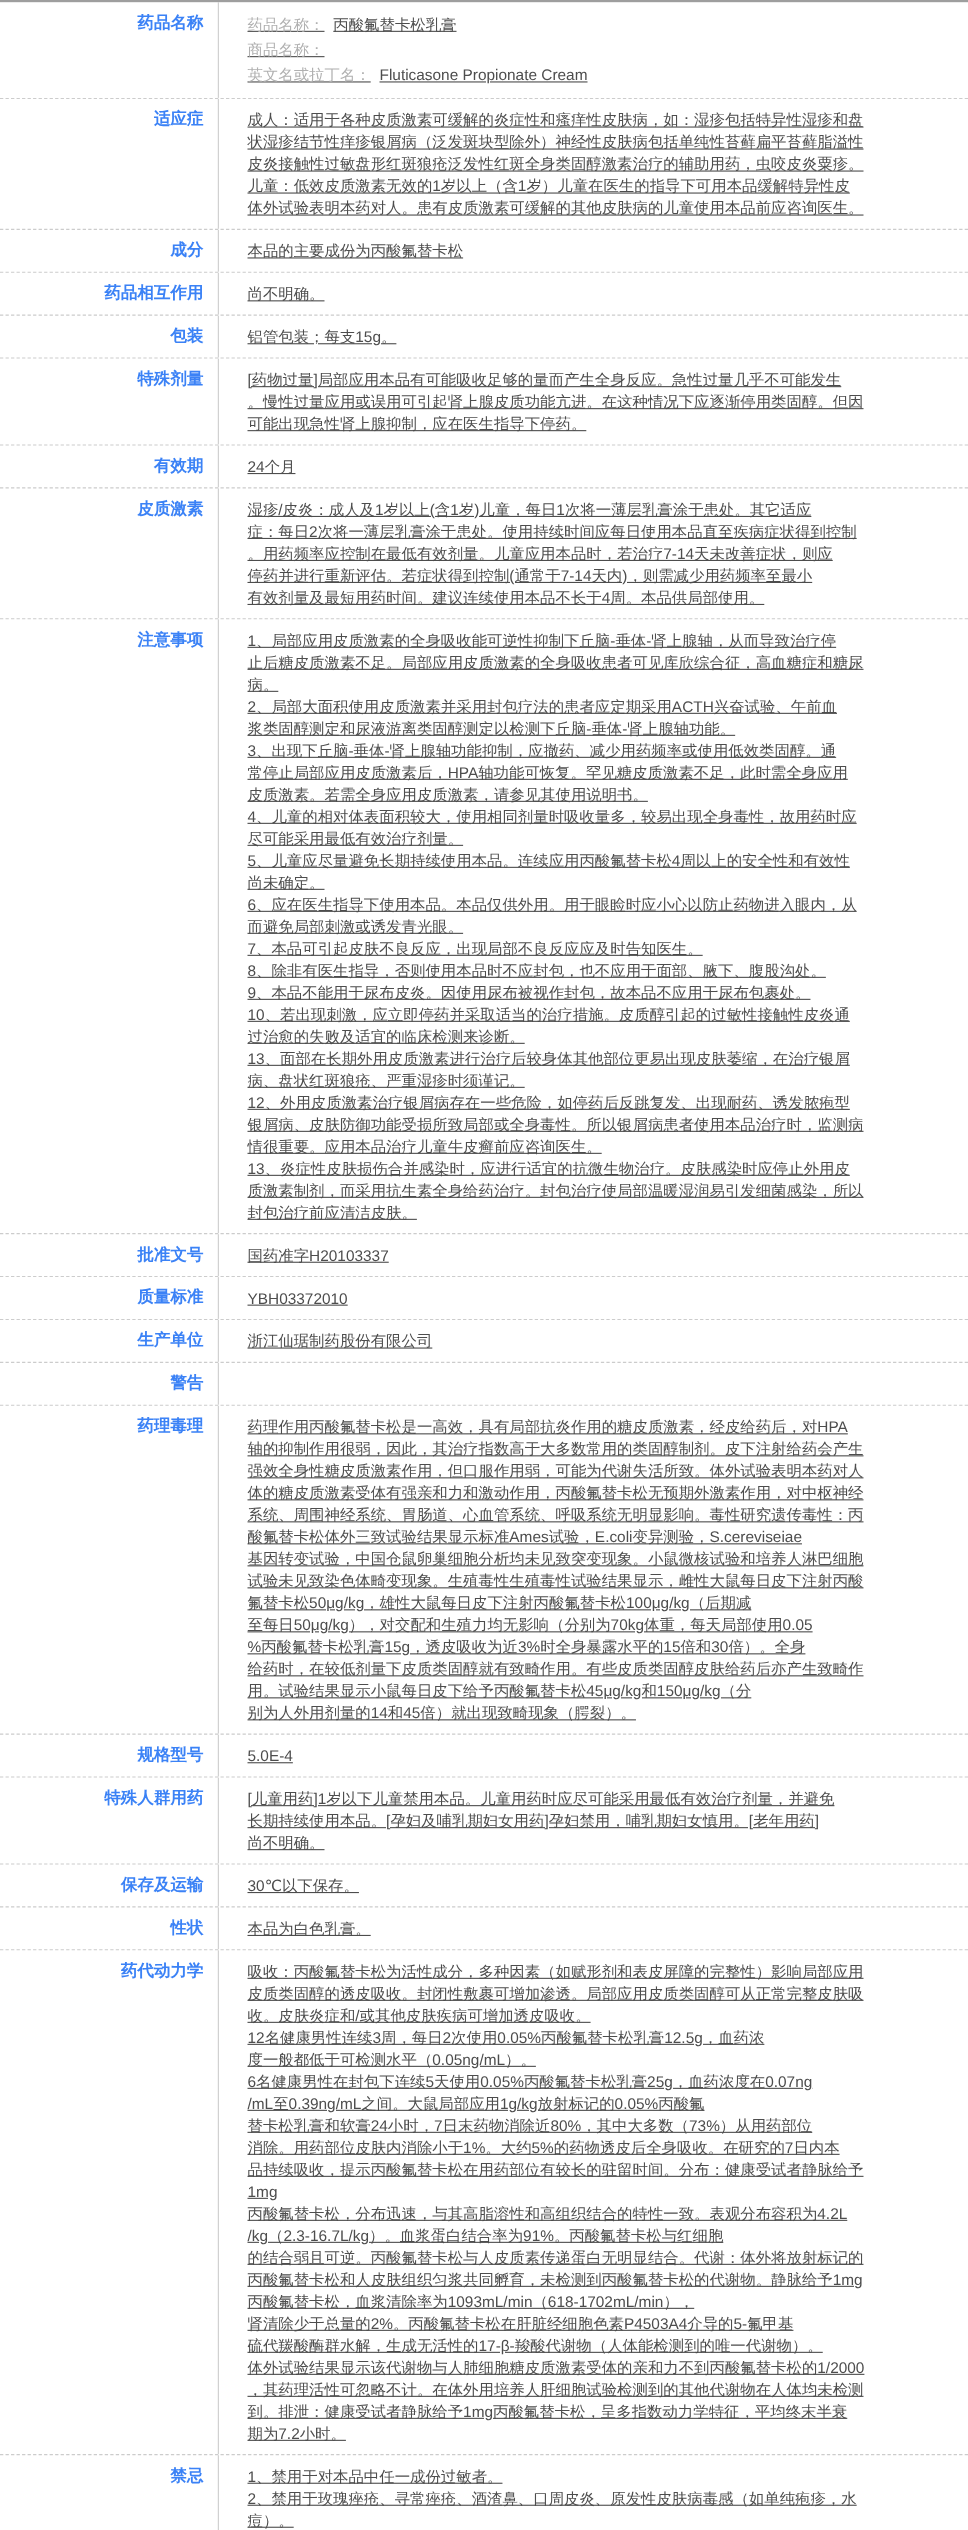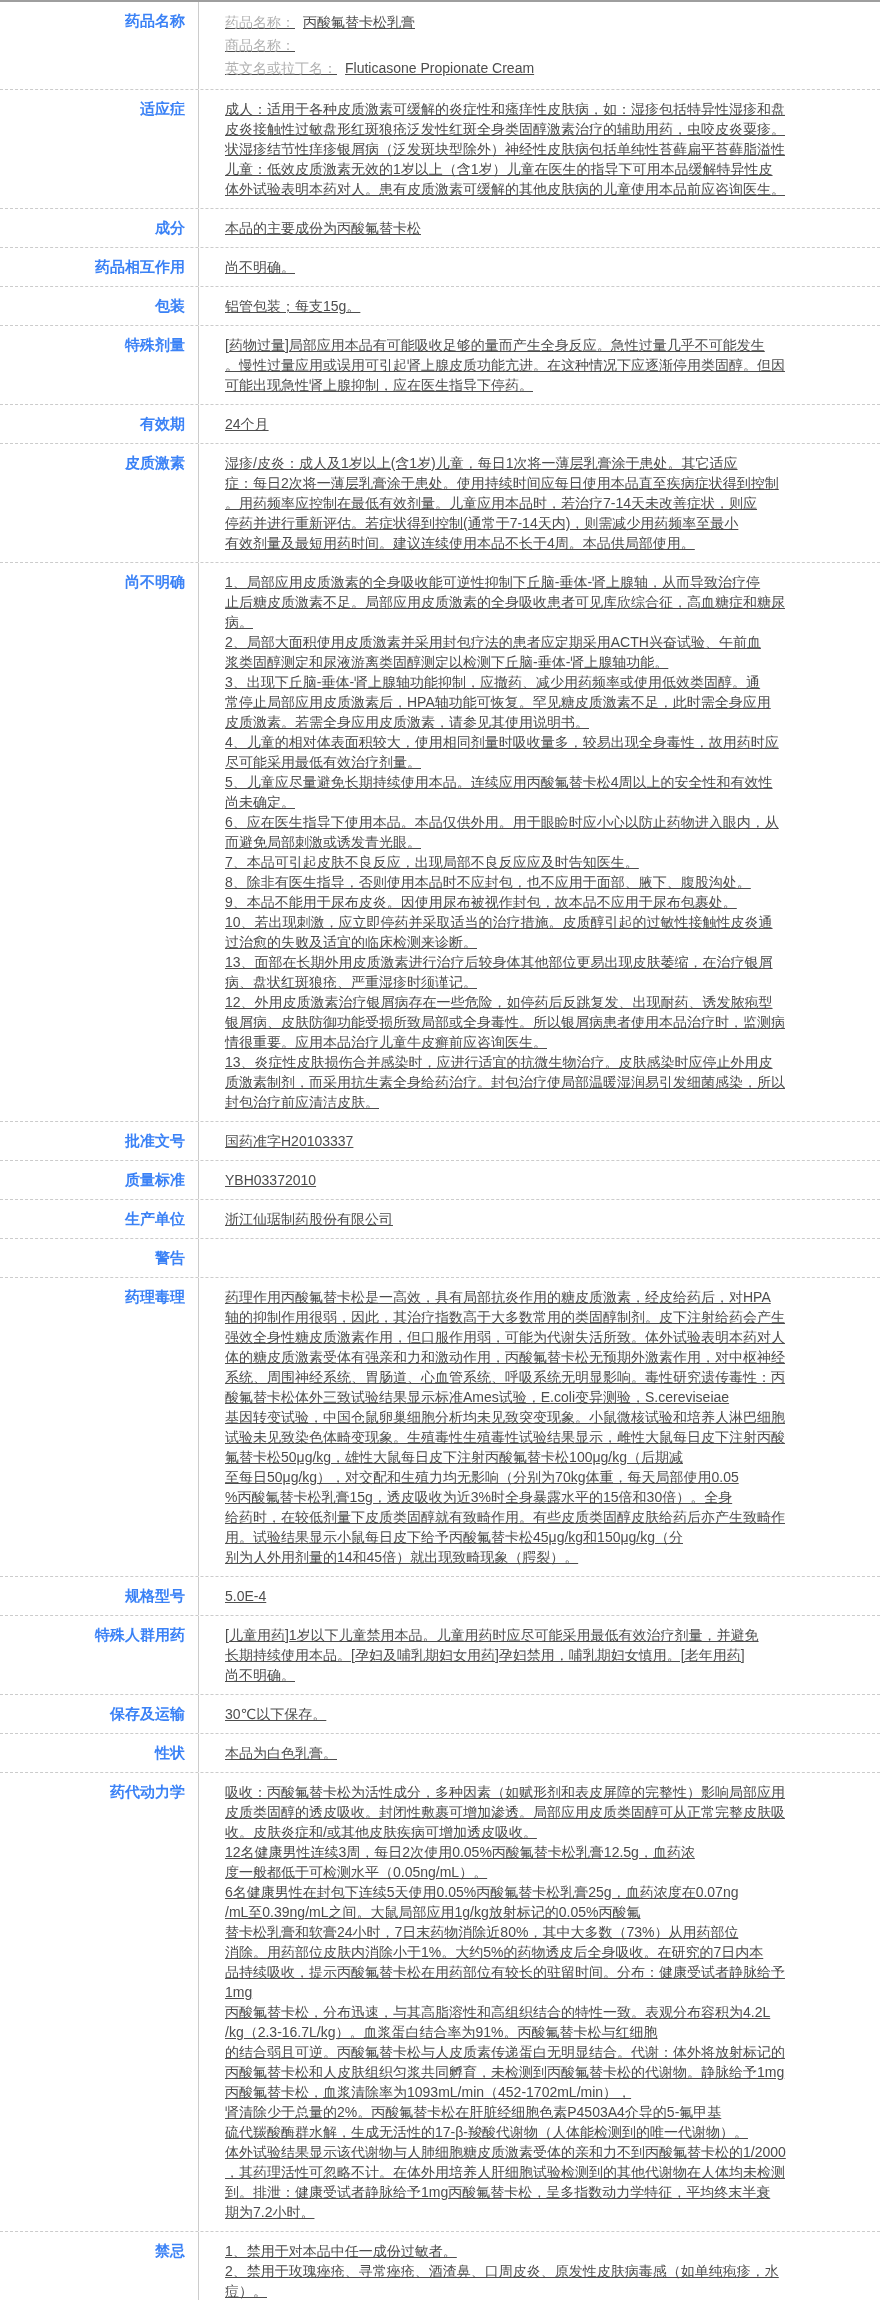"皮炎接触性过敏盘形红斑狼疮泛发性红斑全身类固醇激素治疗的辅助用药，虫咬皮炎粟疹。" div.text-line { order: before "状湿疹结节性痒疹银屑病（泛发斑块型除外）神经性皮肤病包括单纯性苔藓扁平苔藓脂溢性" -> after "状湿疹结节性痒疹银屑病（泛发斑块型除外）神经性皮肤病包括单纯性苔藓扁平苔藓脂溢性" }
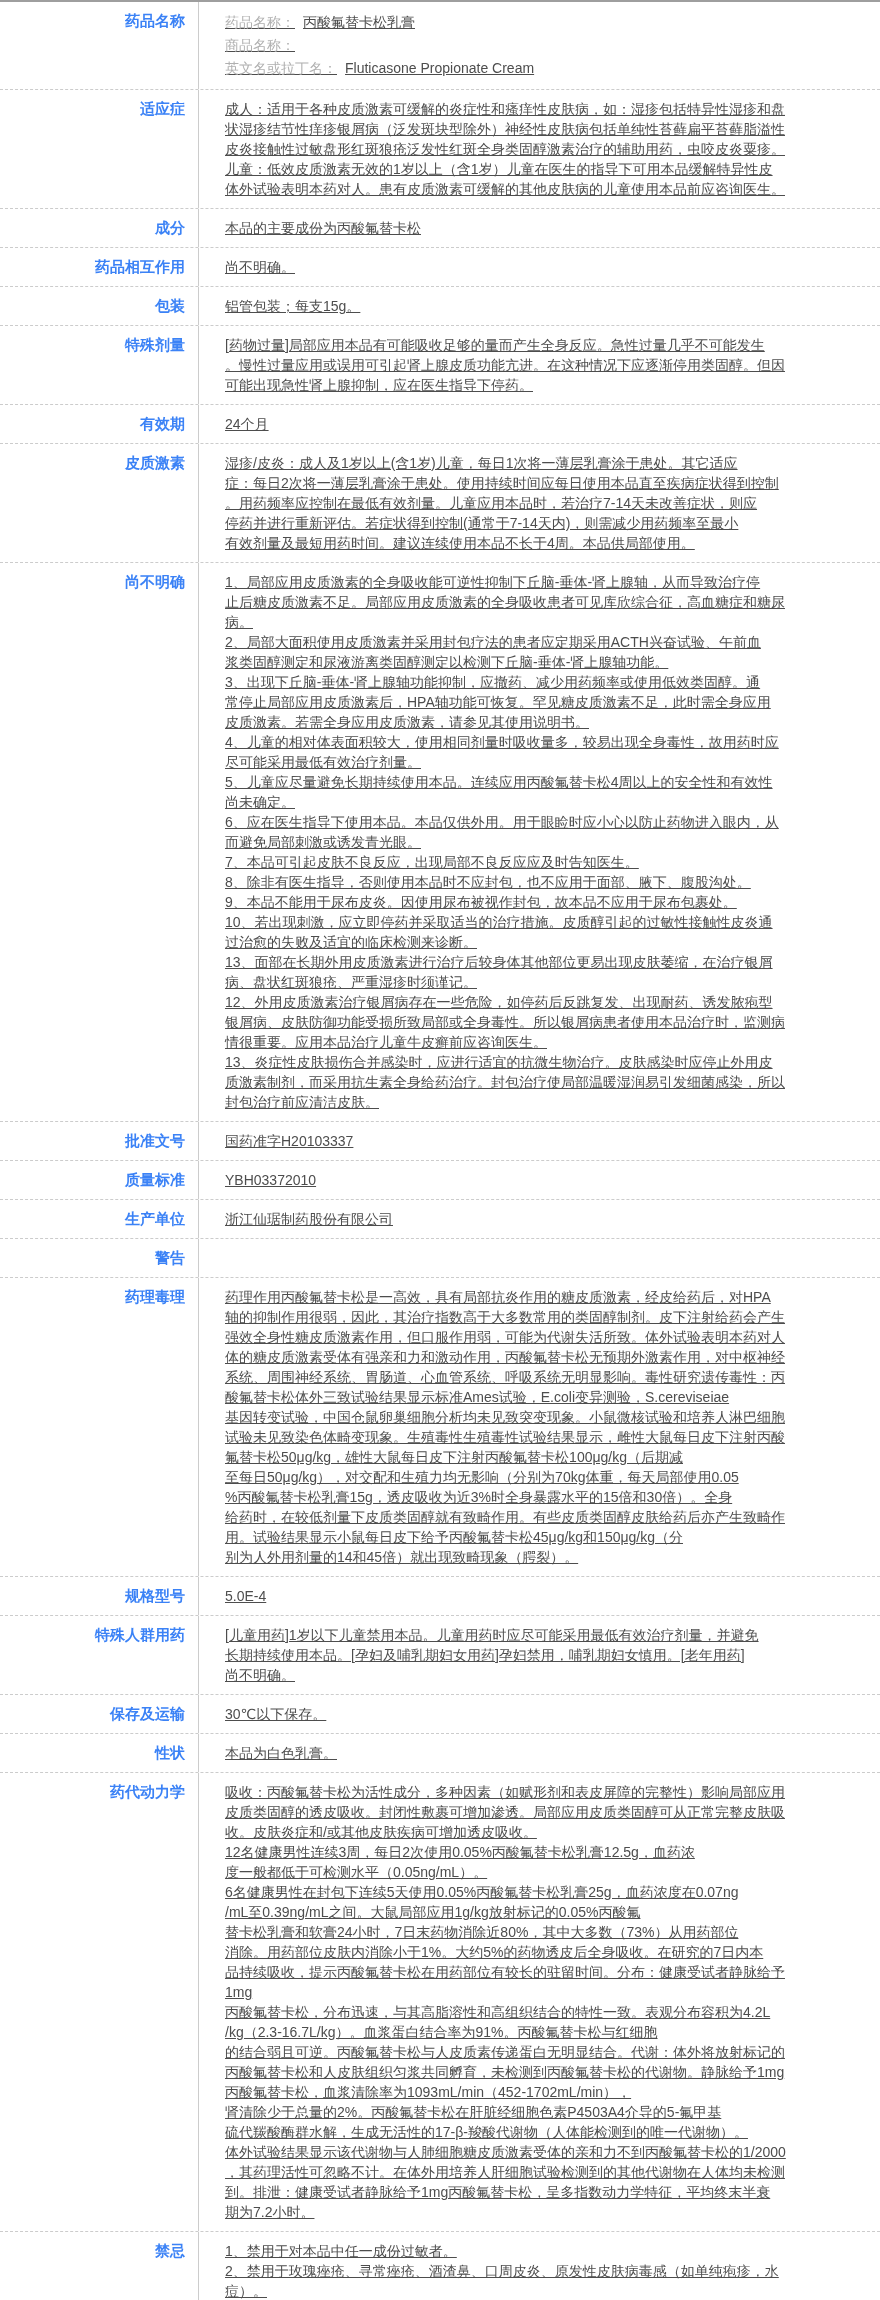"尚不明确" div.label-cell { text: 尚不明确 -> 注意事项 }
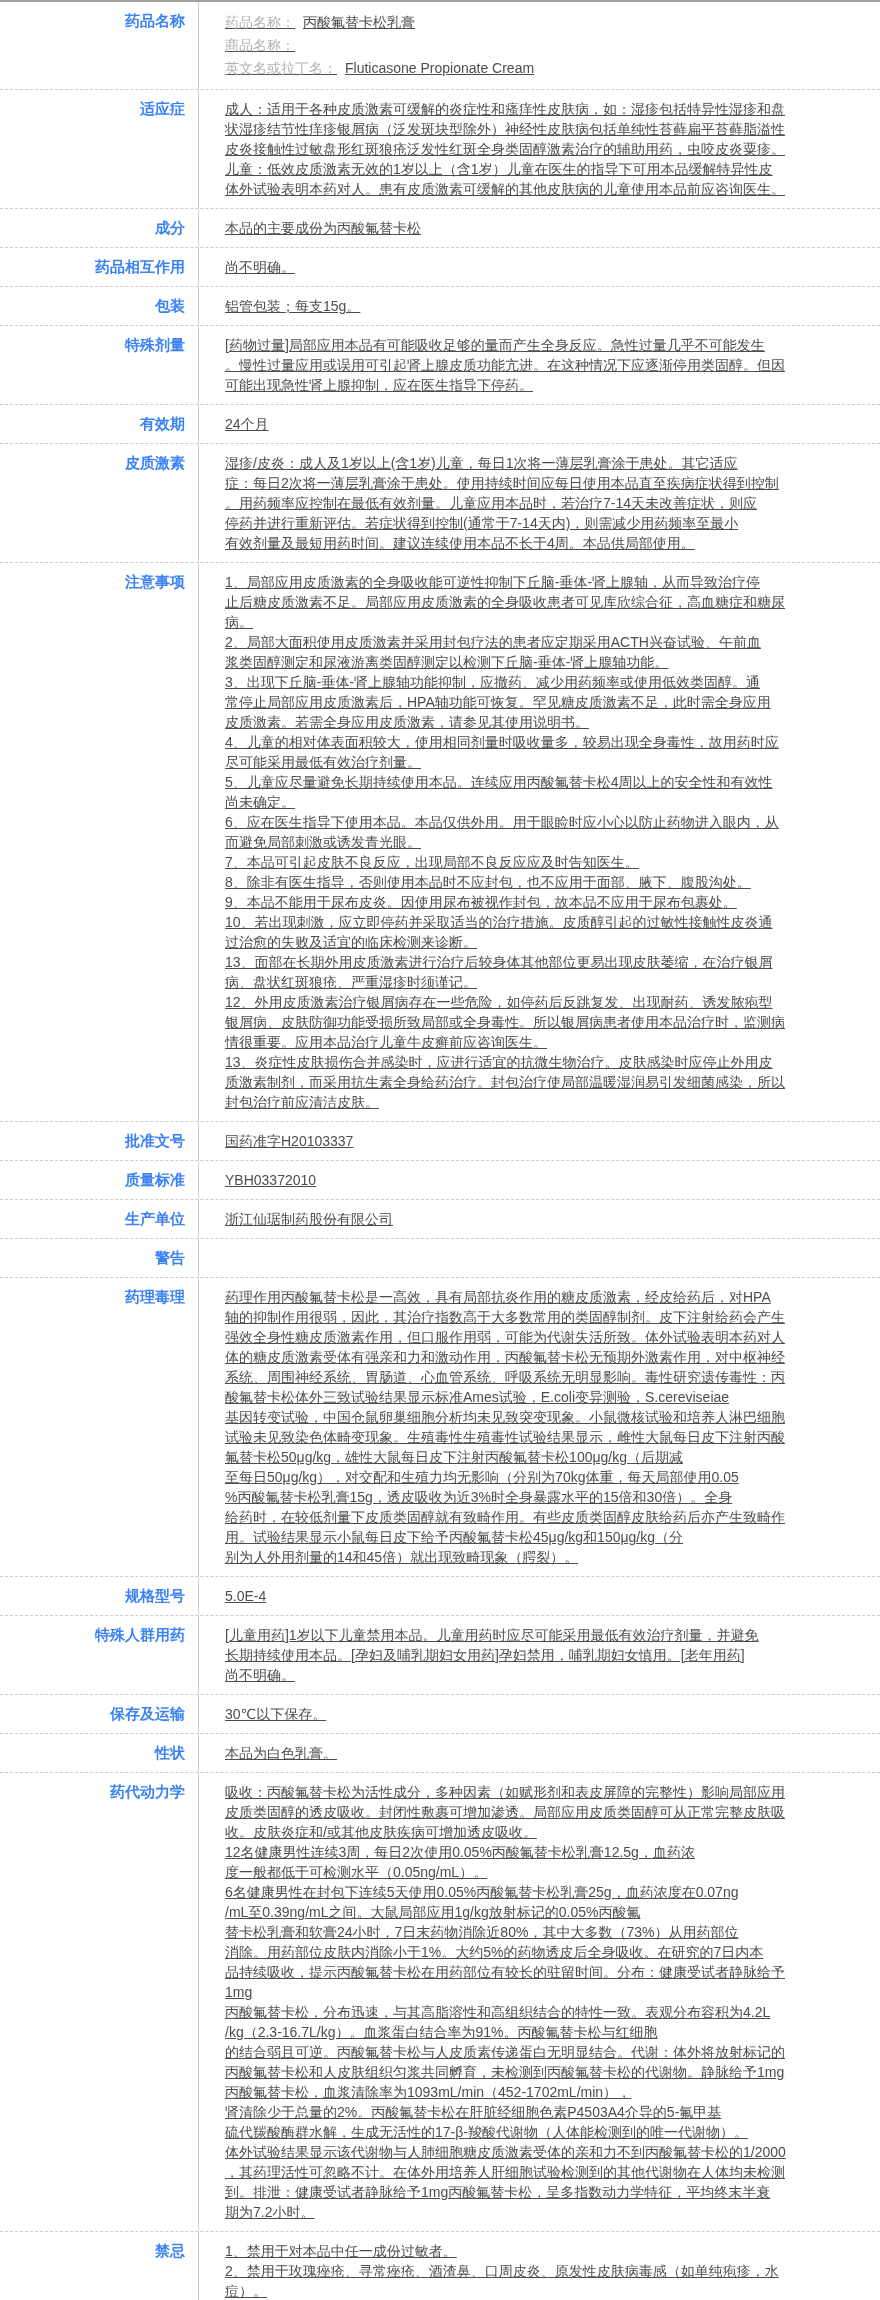"丙酸氟替卡松，血浆清除率为1093mL/min（452-1702mL/min），" div.text-line { text: 452-1702mL/min -> 618-1702mL/min }
